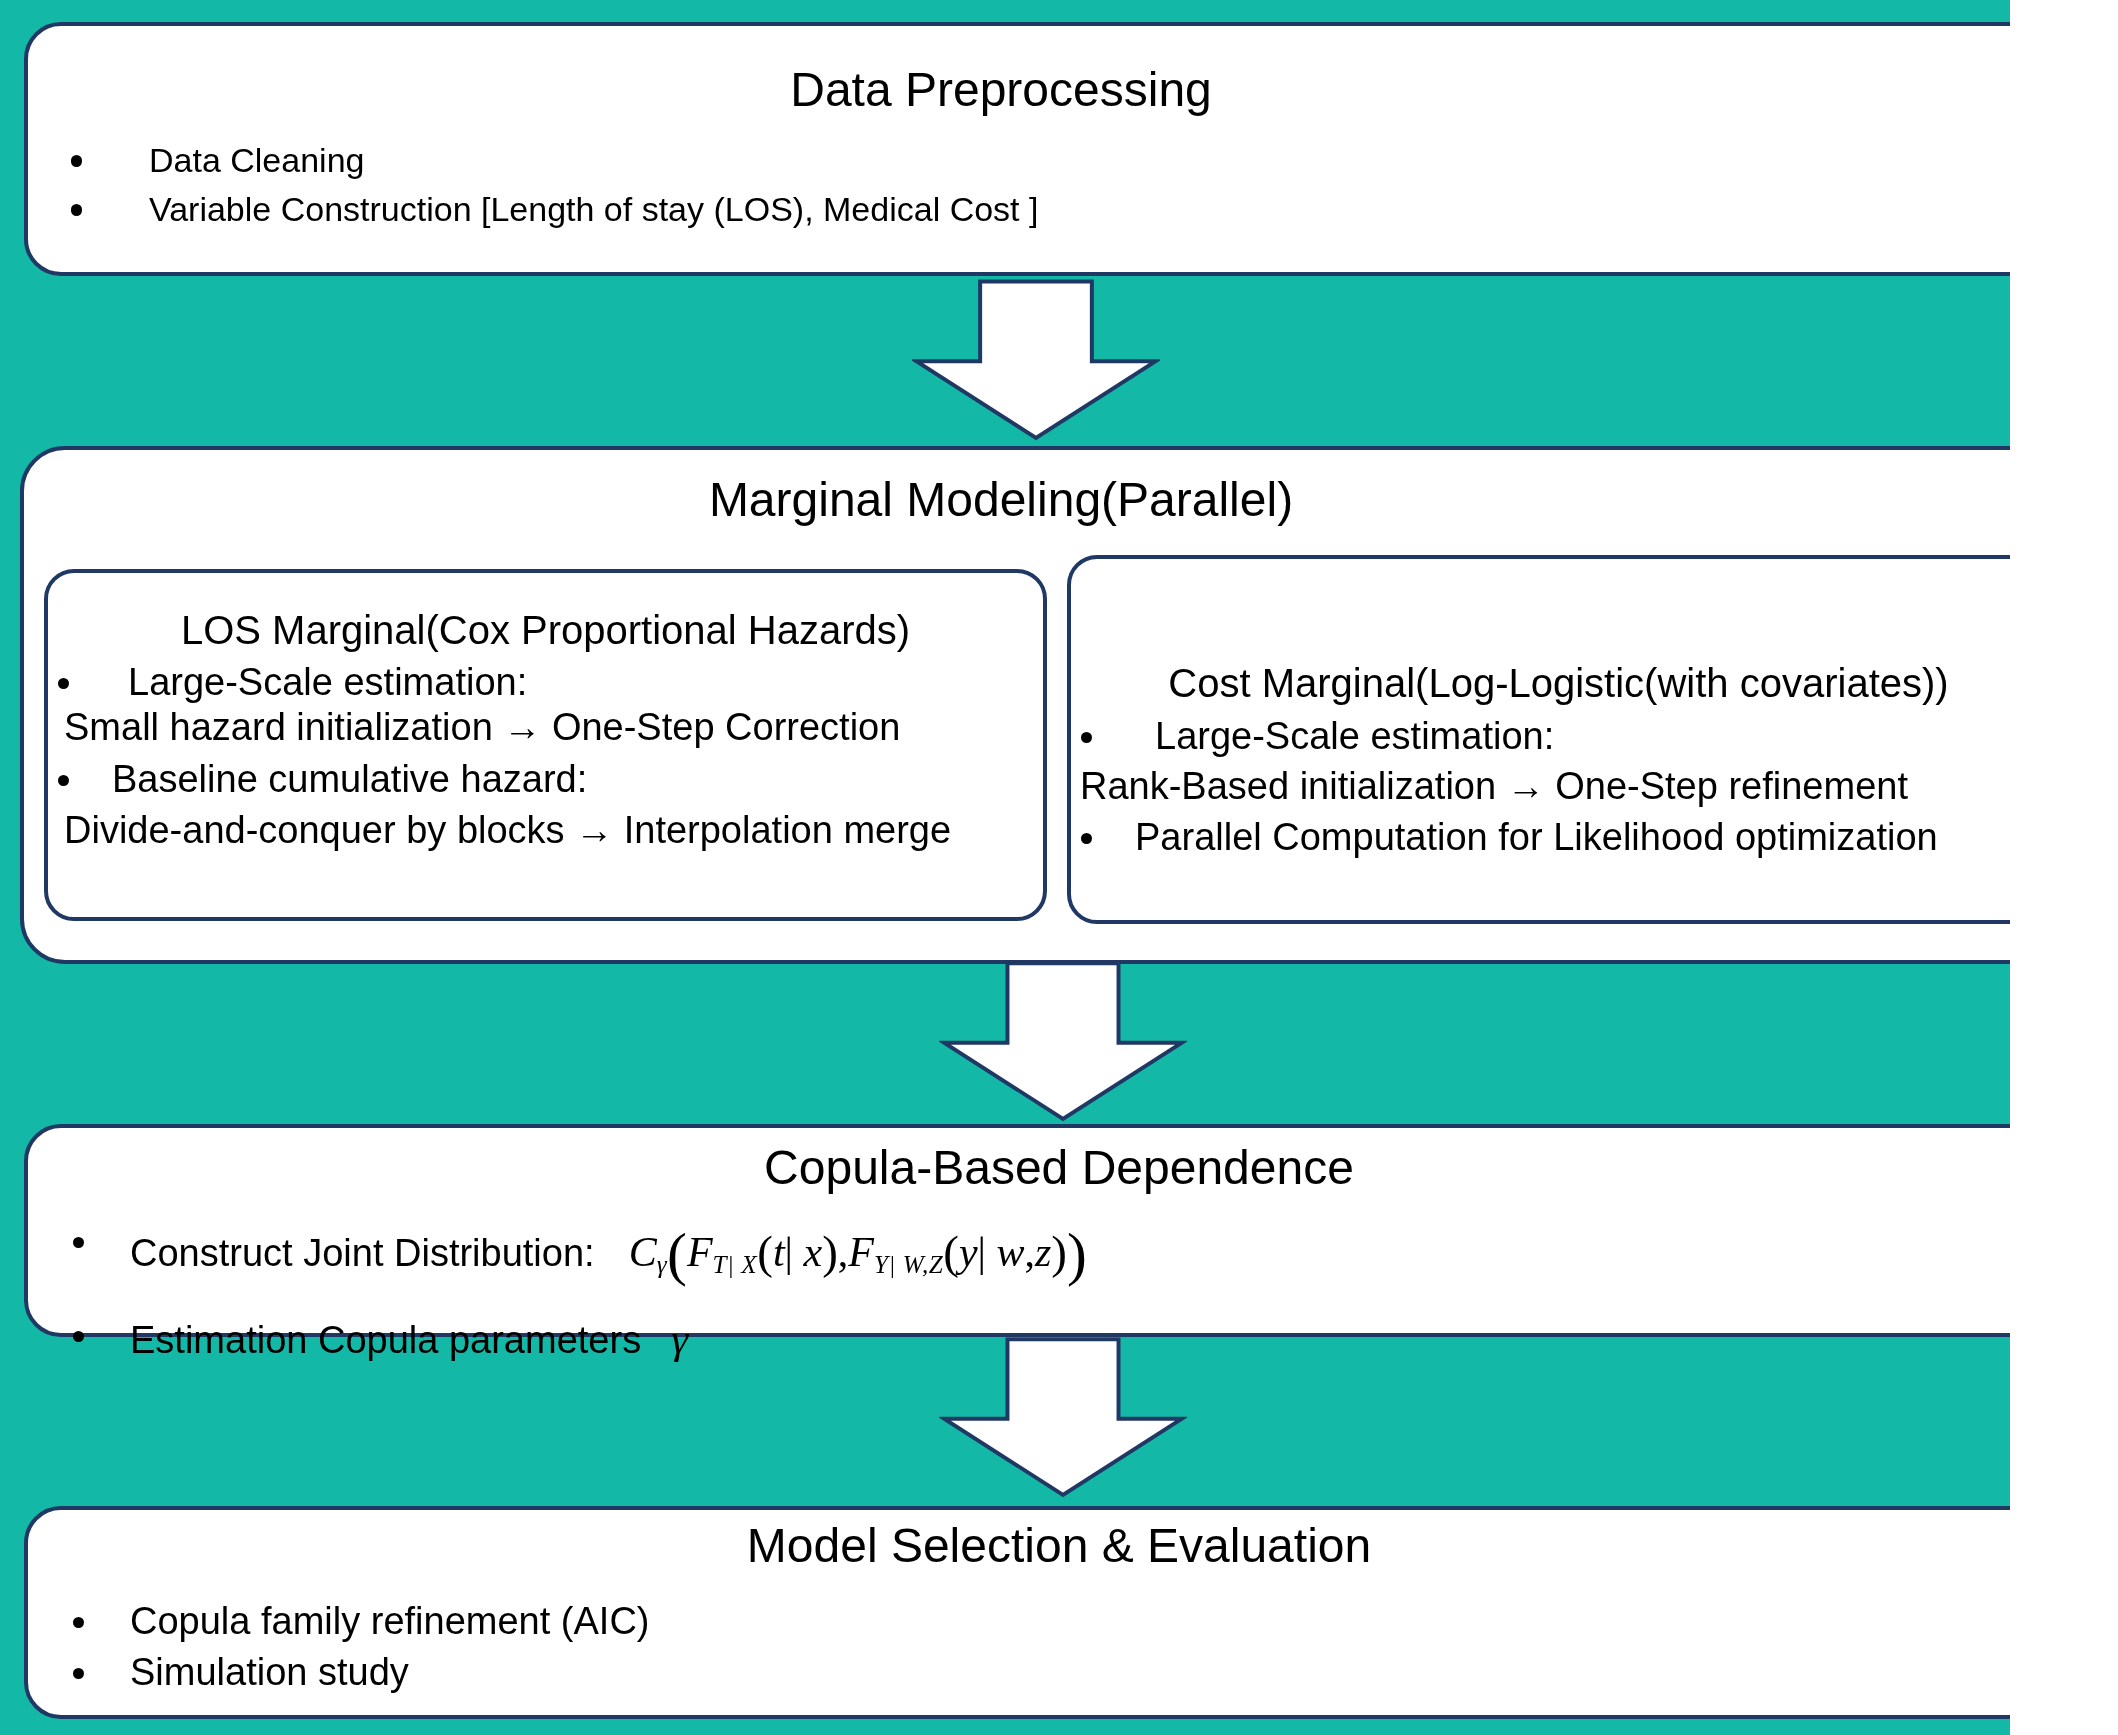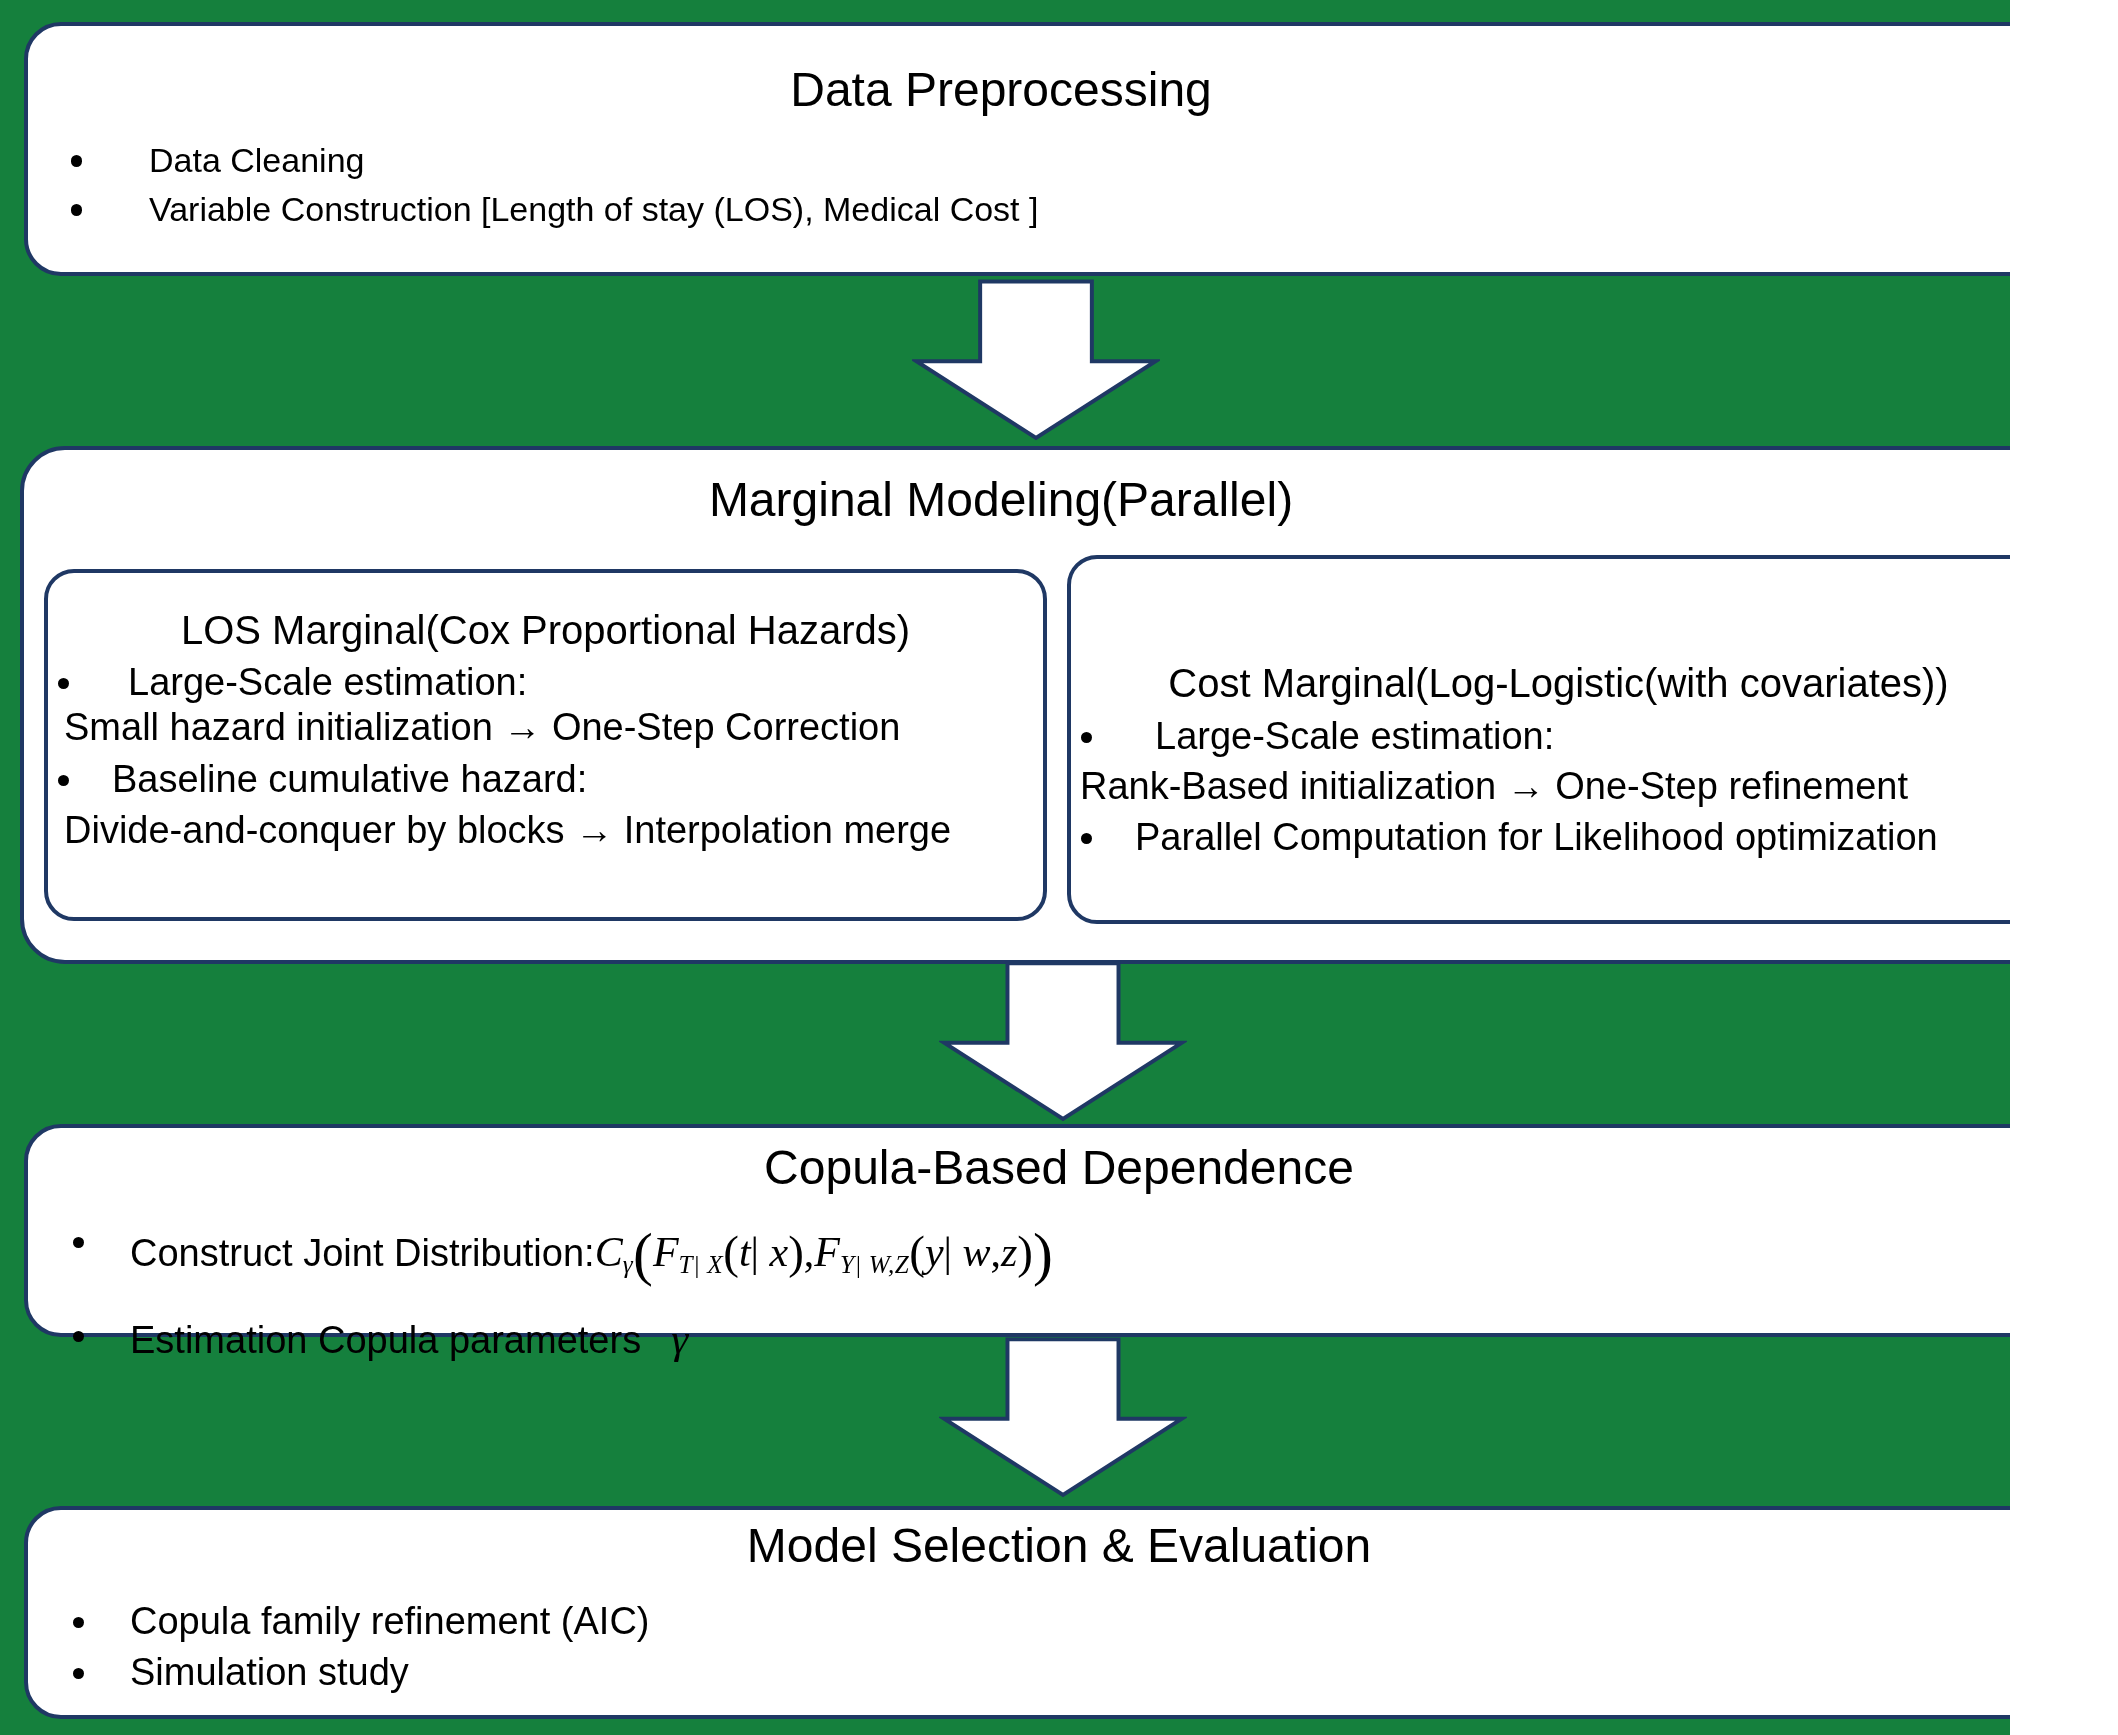"Data Preprocessing" #canvas { background: #15803d -> #14b8a6 }
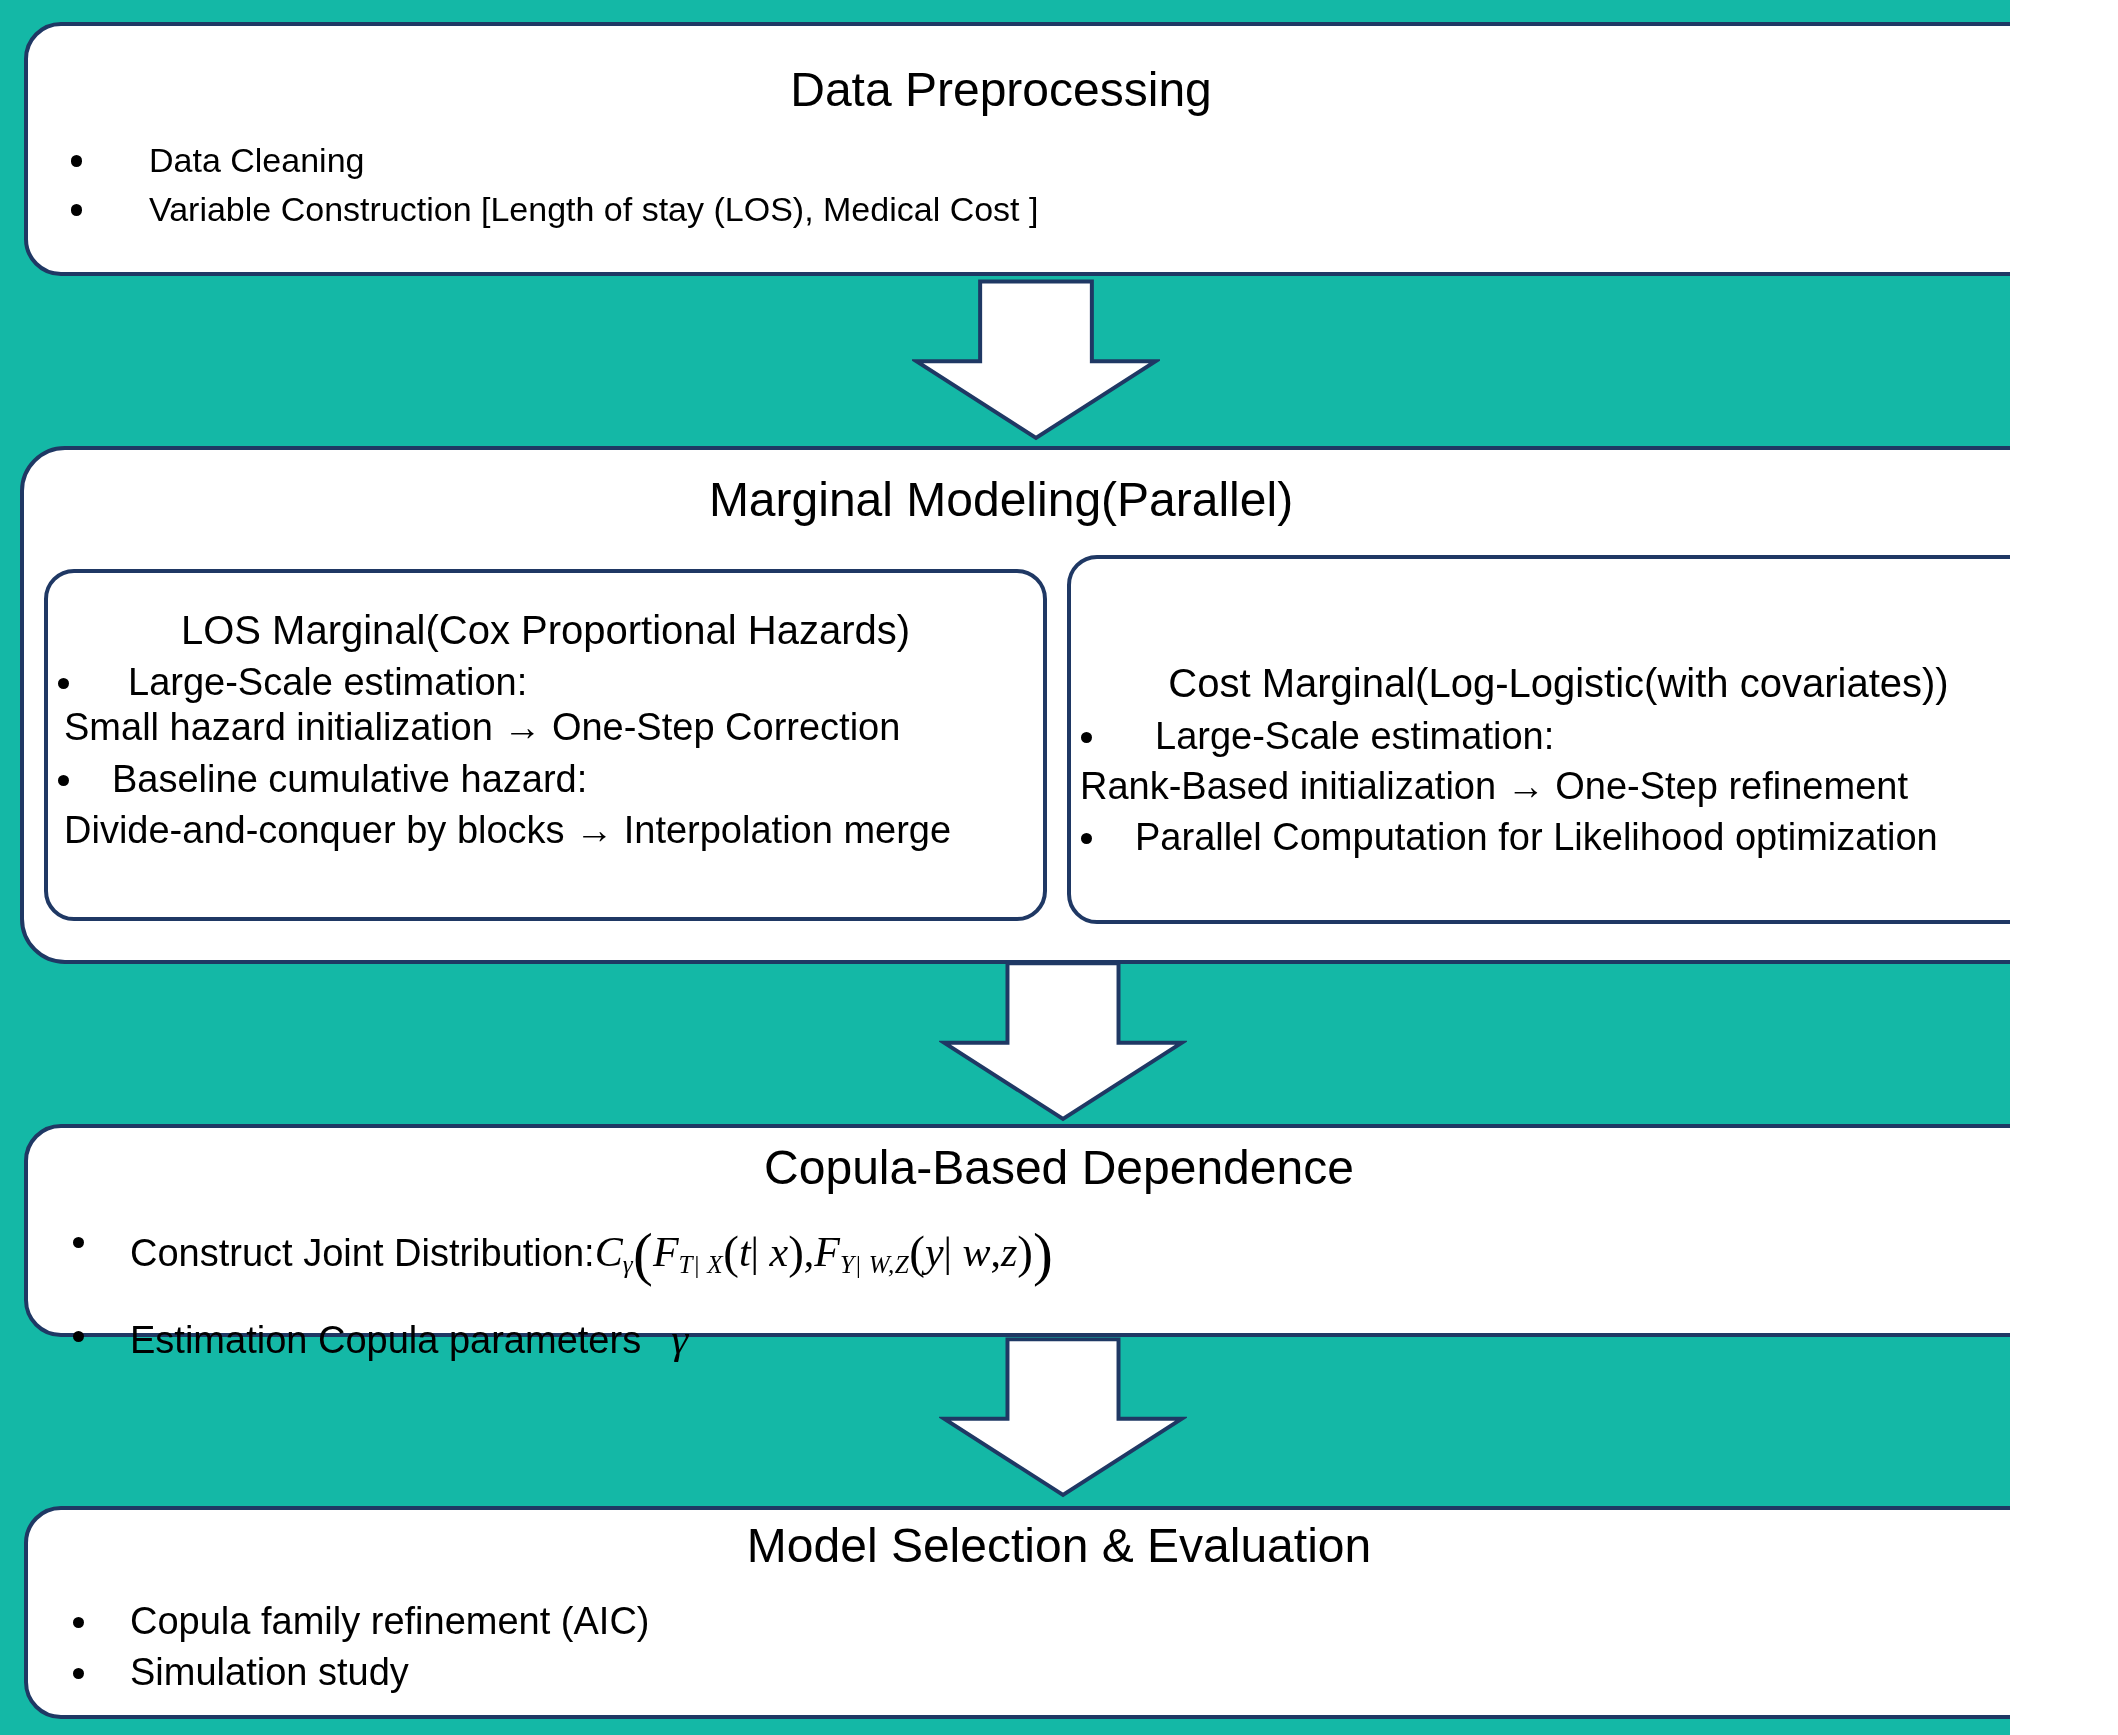"Cγ(FT| X(t| x),FY| W,Z(y| w,z))" .formula { margin-left: none -> 34px }
